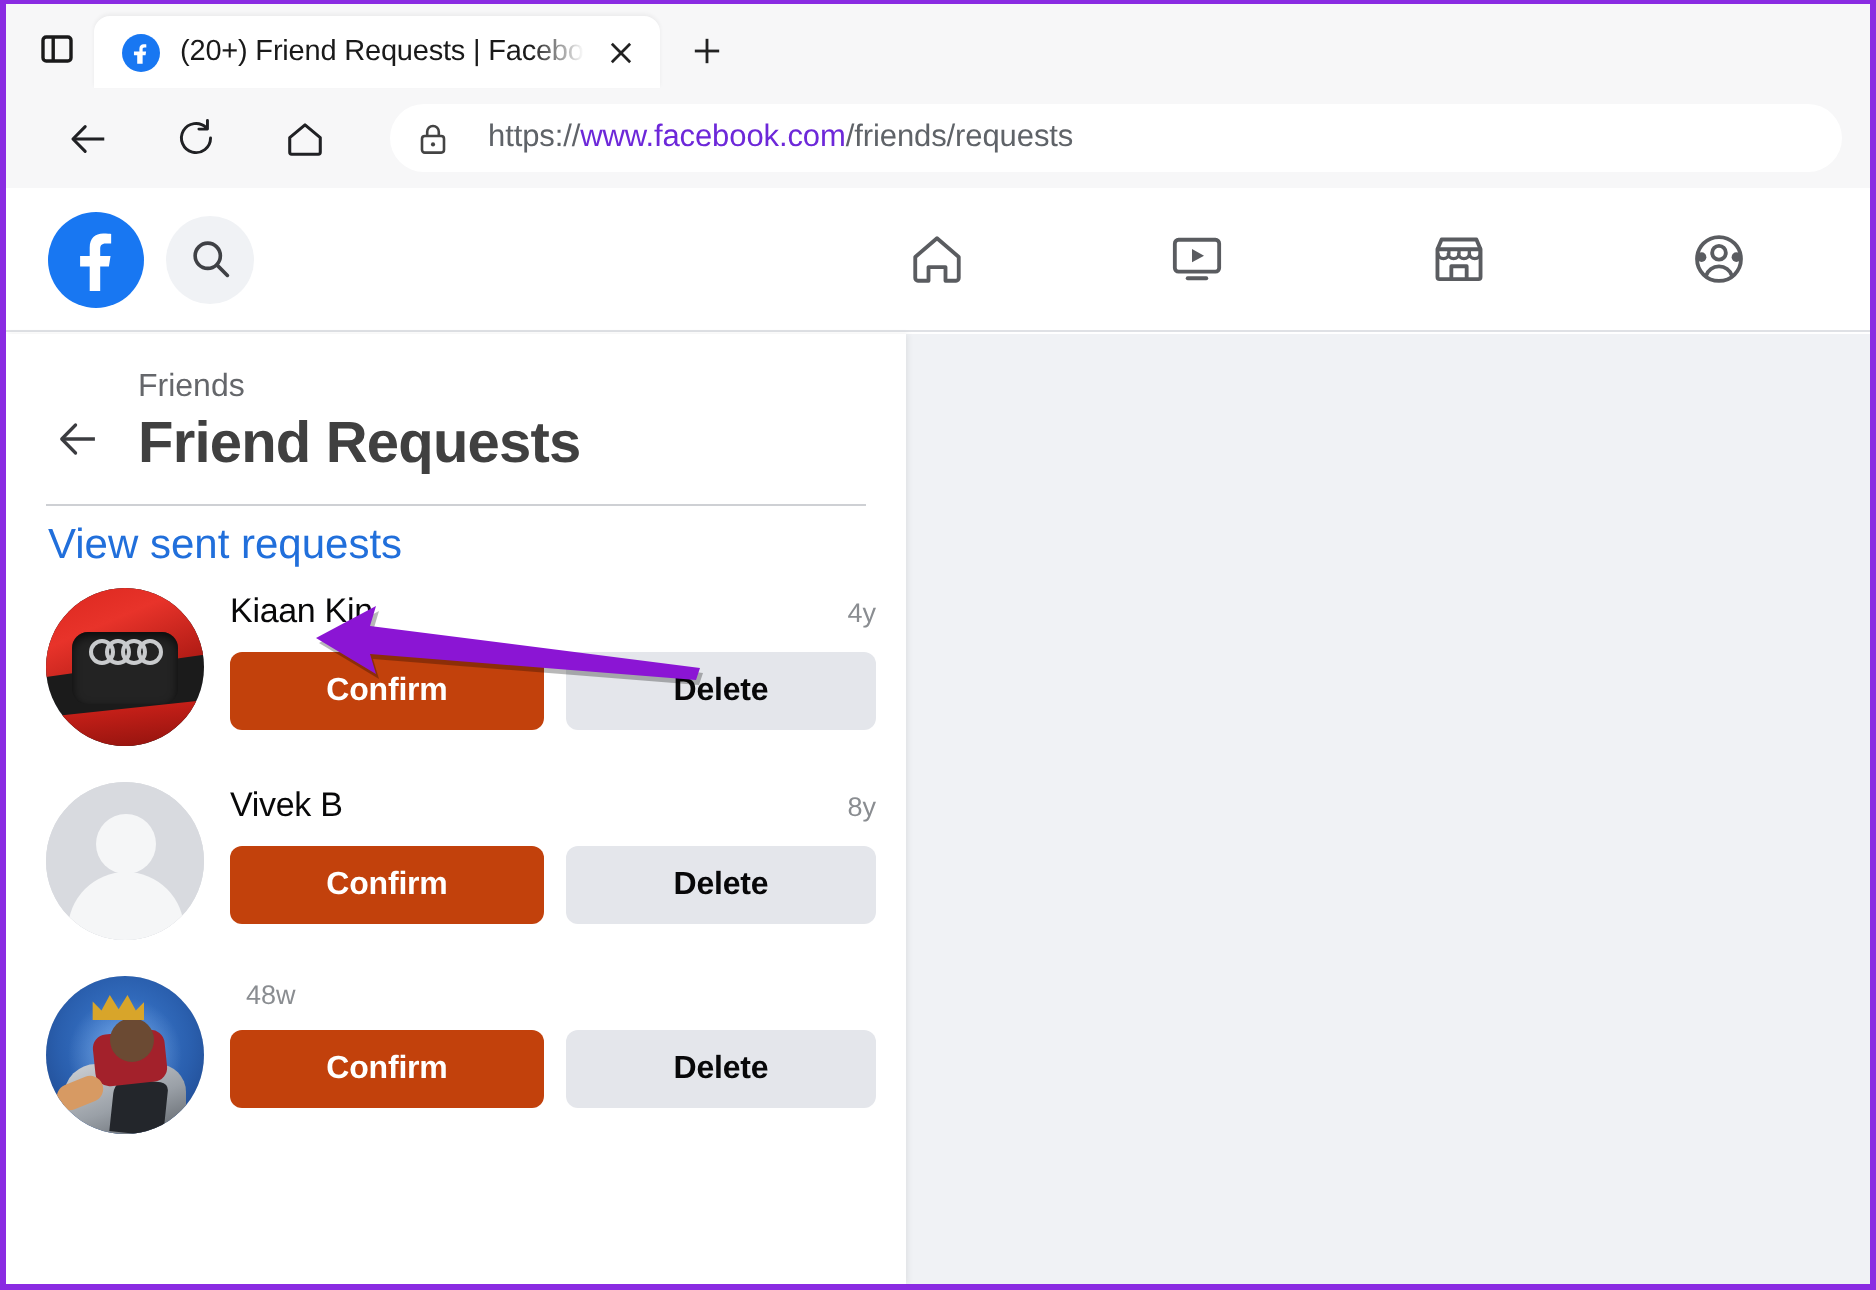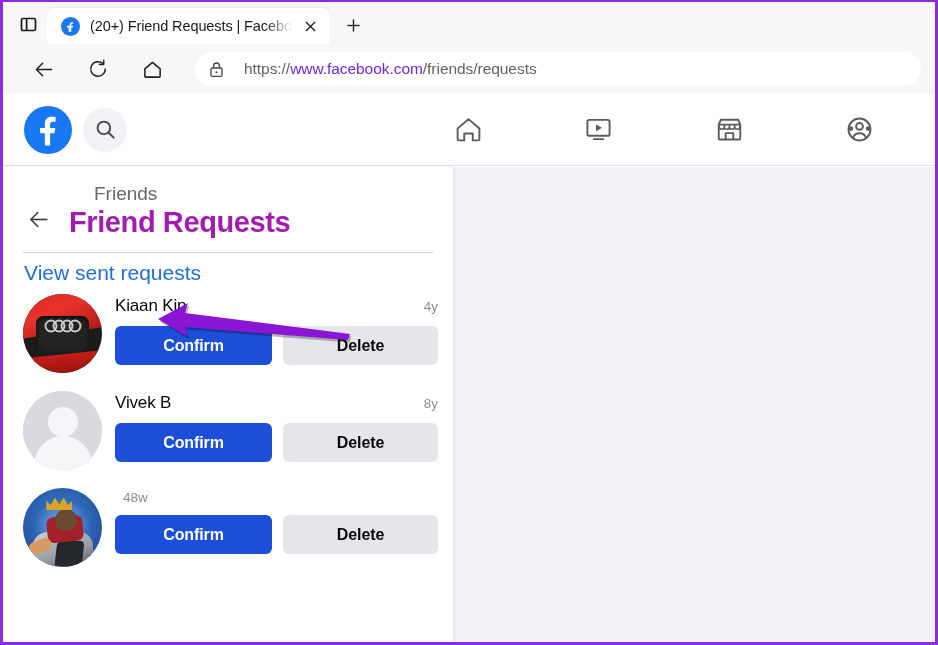"Friends" .breadcrumb { font-size: 19px -> 16px; margin-left: 25px -> none }
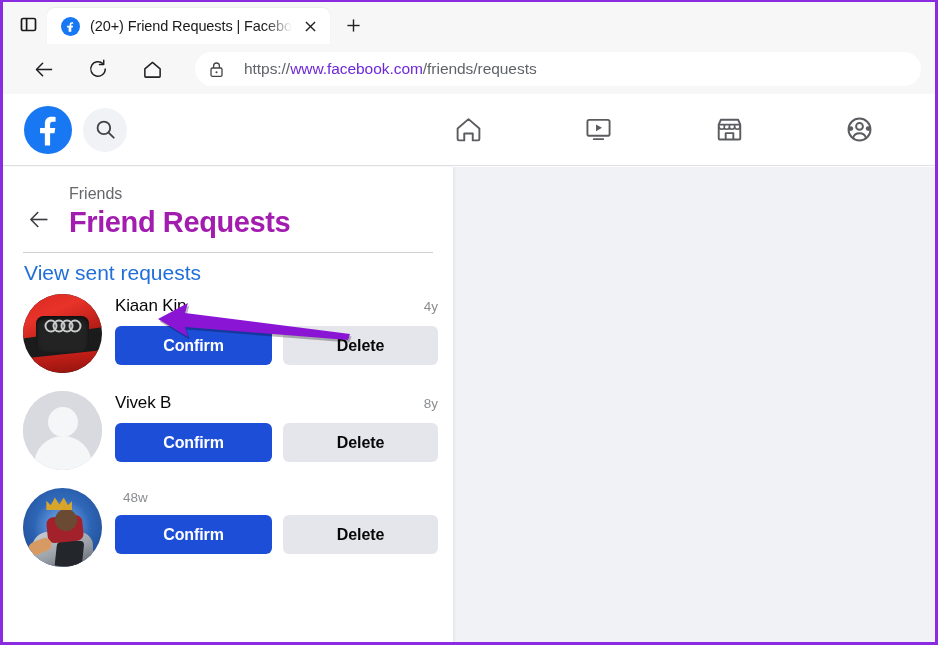"Friend Requests" .page-title { color: #a21caf -> #404040 }
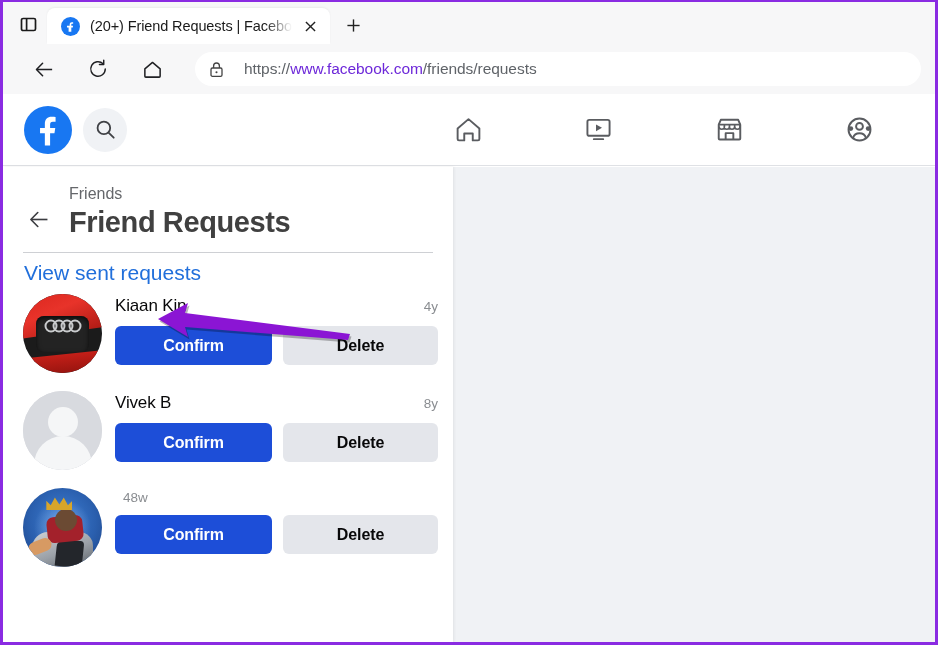"Confirm" .btn-confirm { background: #1d4ed8 -> #c2410c }
